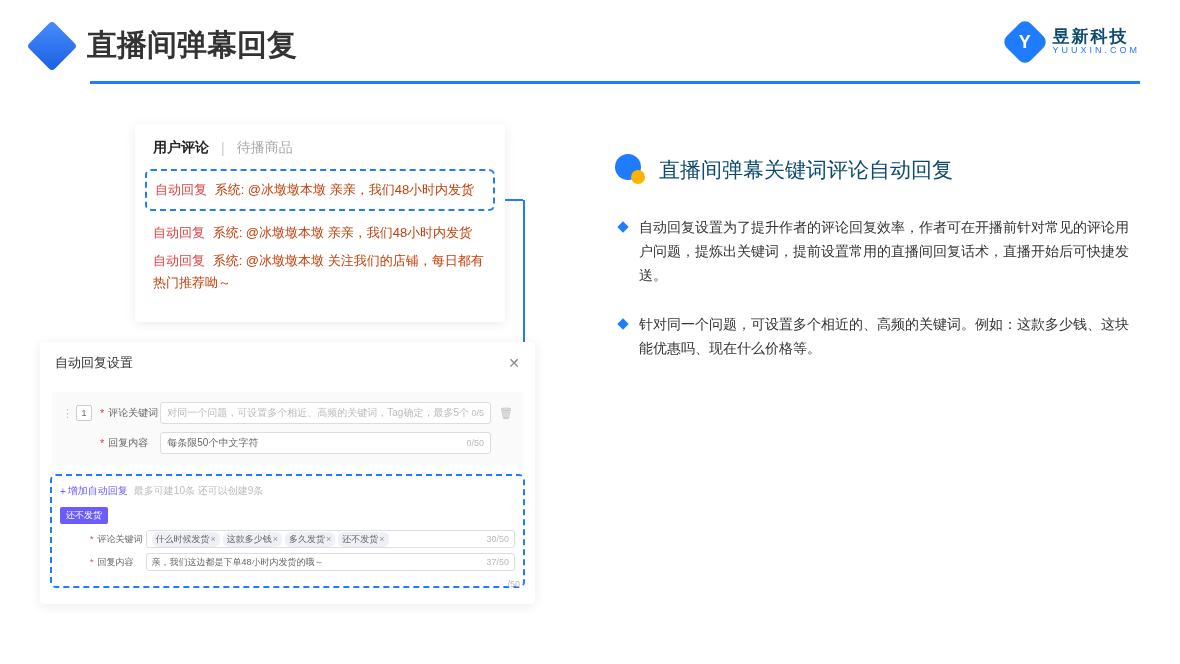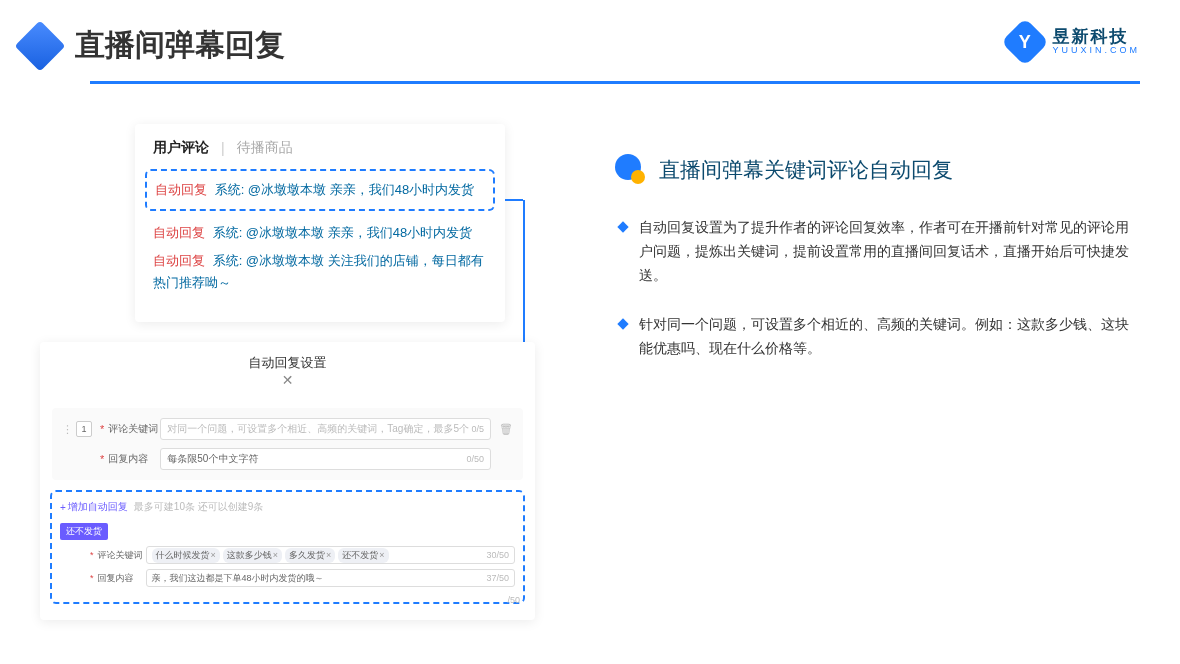"直播间弹幕回复" .header { padding: 25px 40px 15px 20px -> 25px 40px 15px 32px }
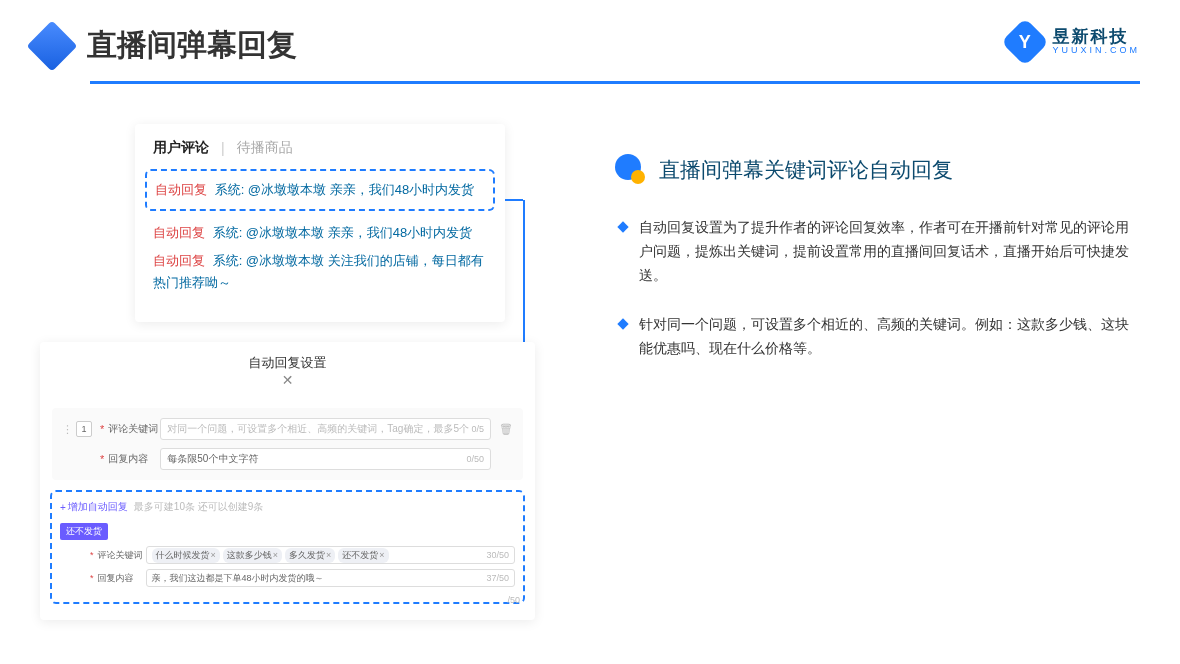"系统: @冰墩墩本墩 亲亲，我们48小时内发货" .sys-text { color: #0369a1 -> #c2410c }
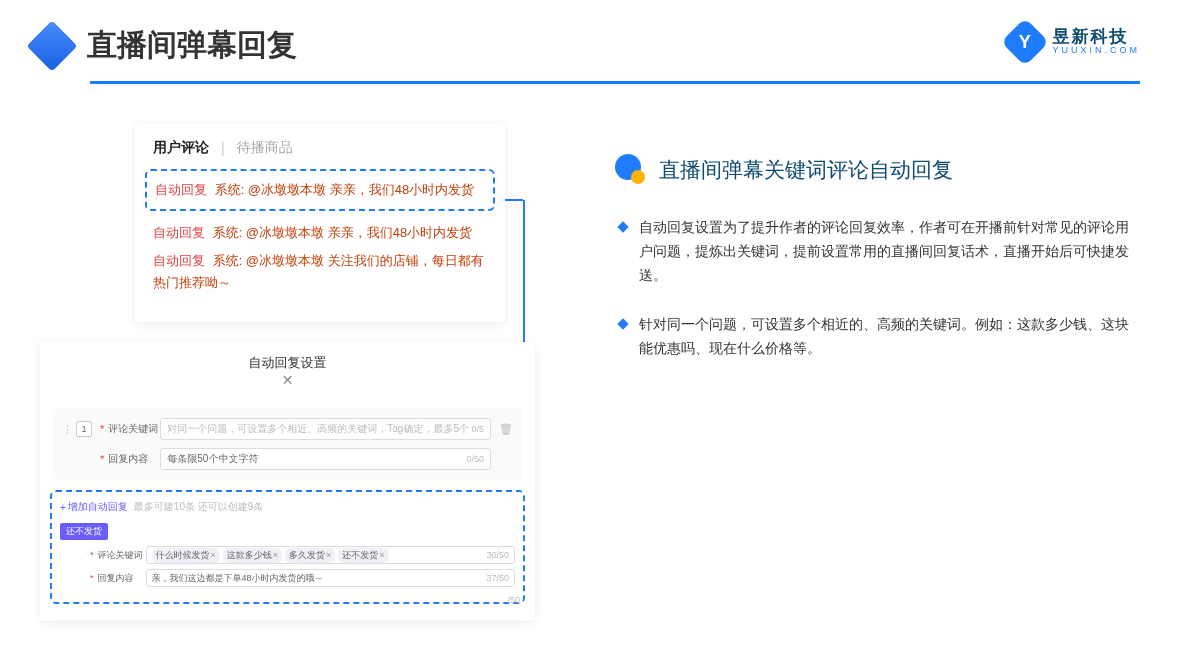"自动回复设置" .settings-header { flex-direction: column -> none }
